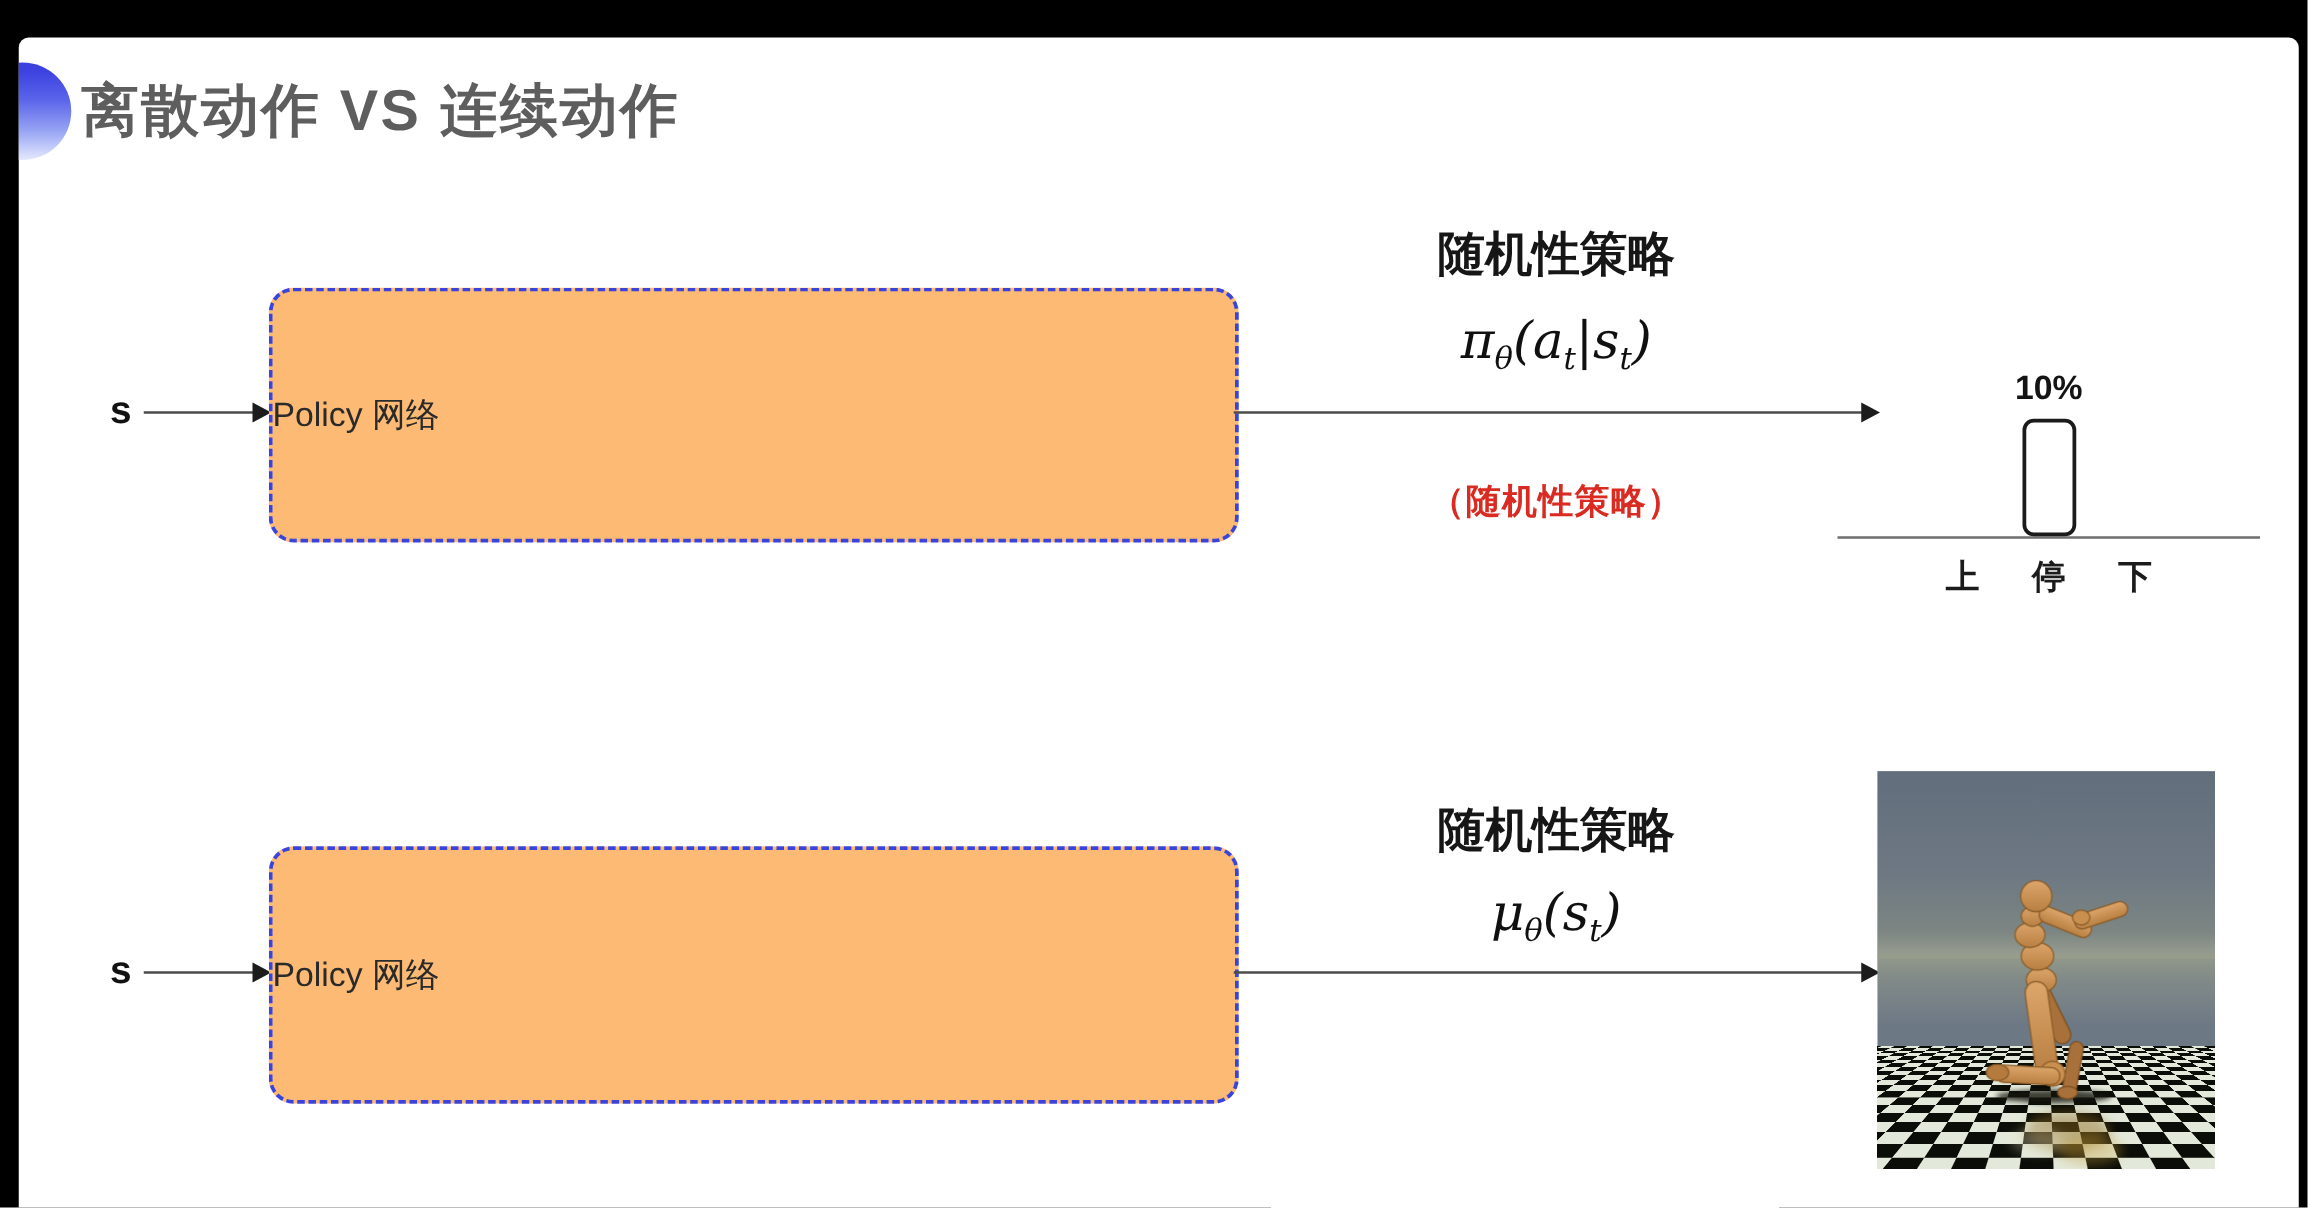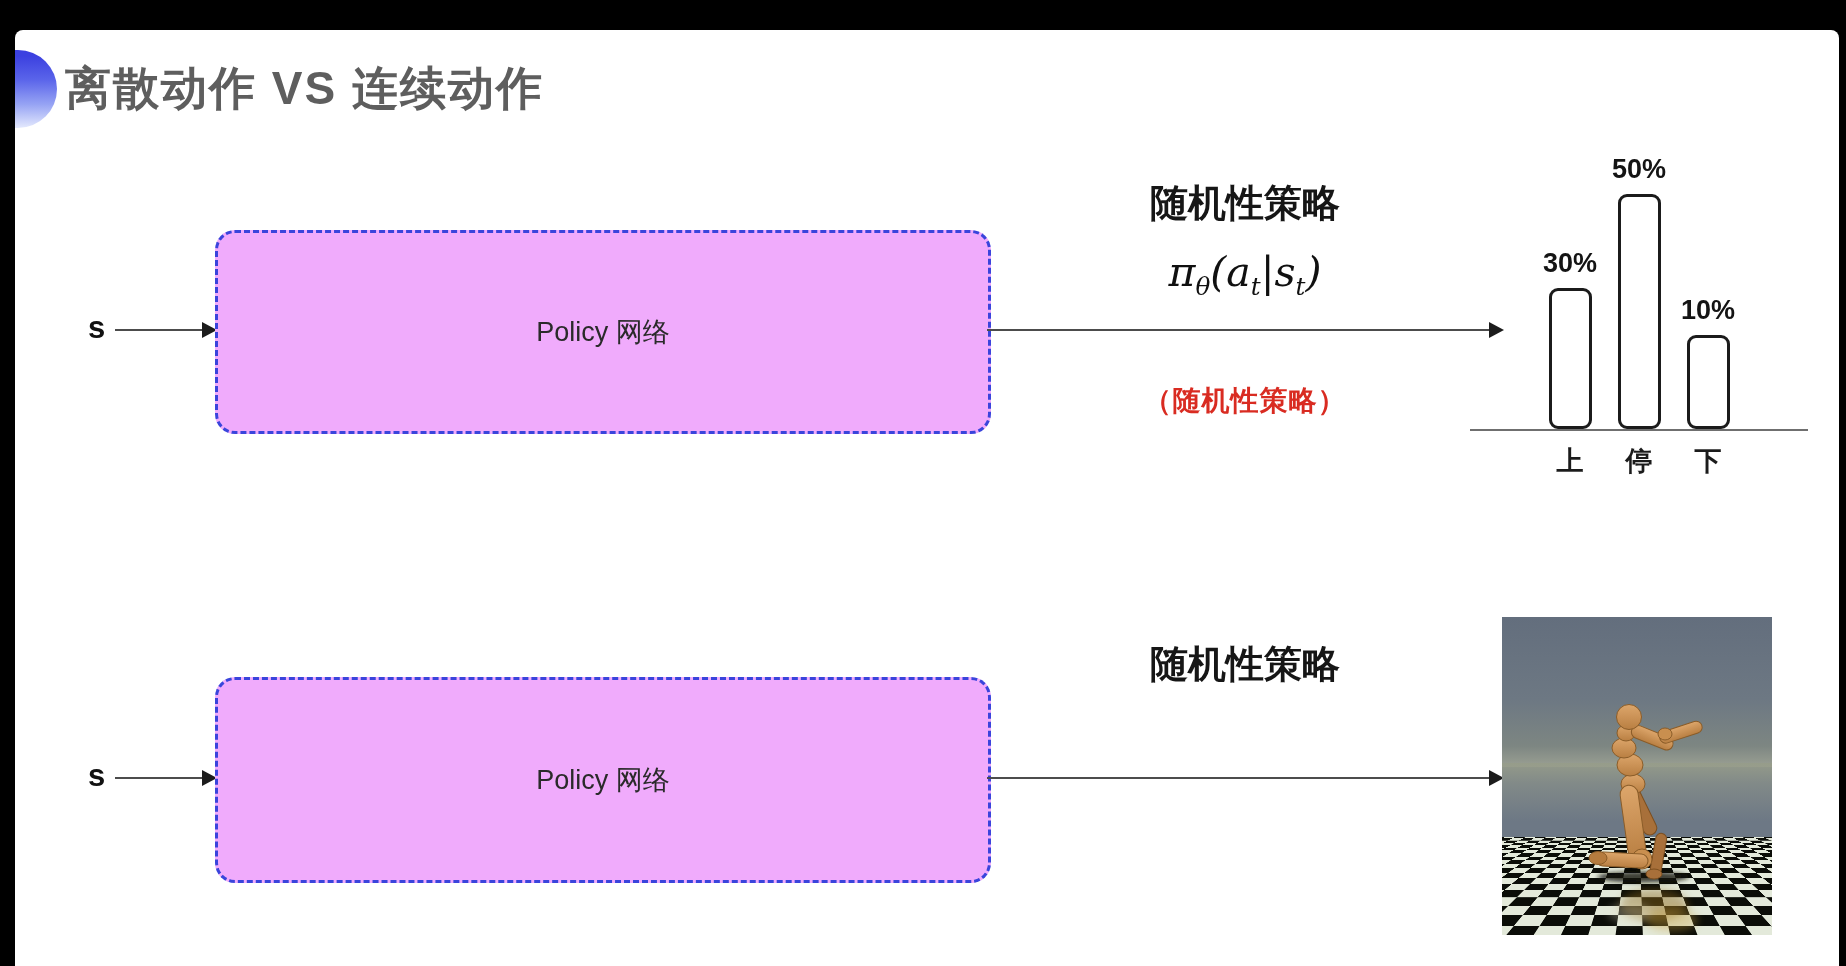"50%" div.bar-group { html: <div> <div>50%</div> <div></div> </div> -> none }
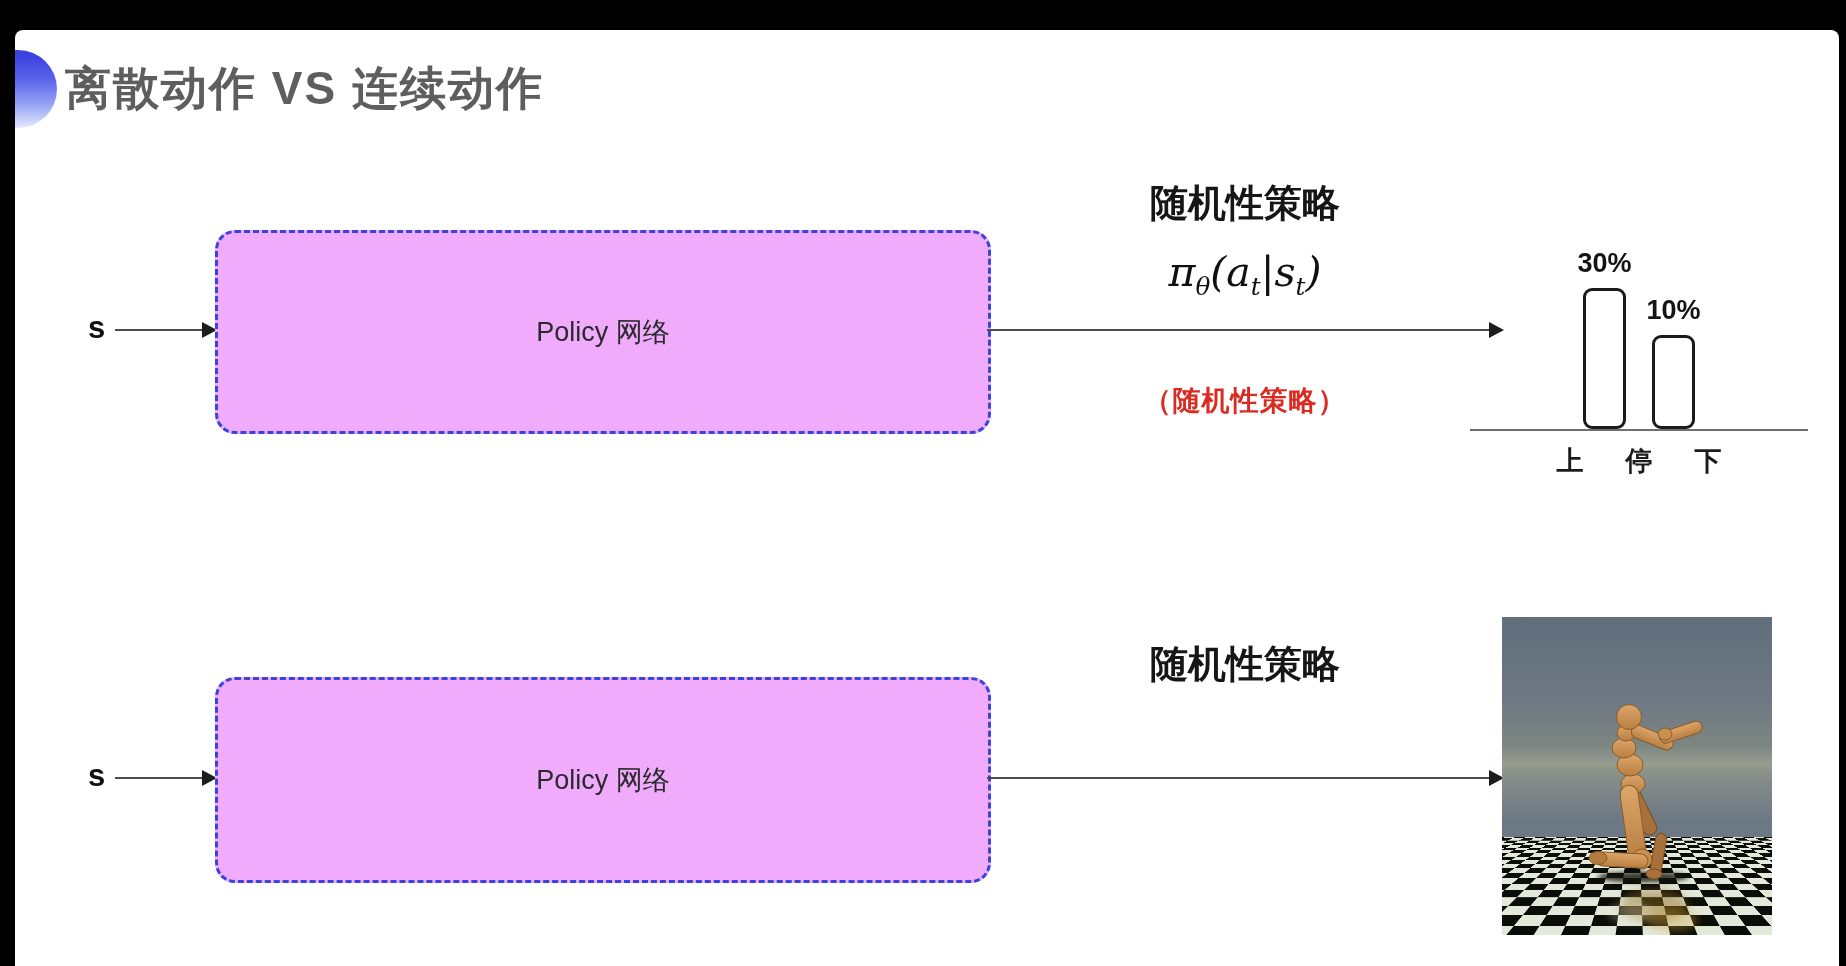"30%" div.bar-group { html: <div> <div>30%</div> <div></div> </div> -> none }
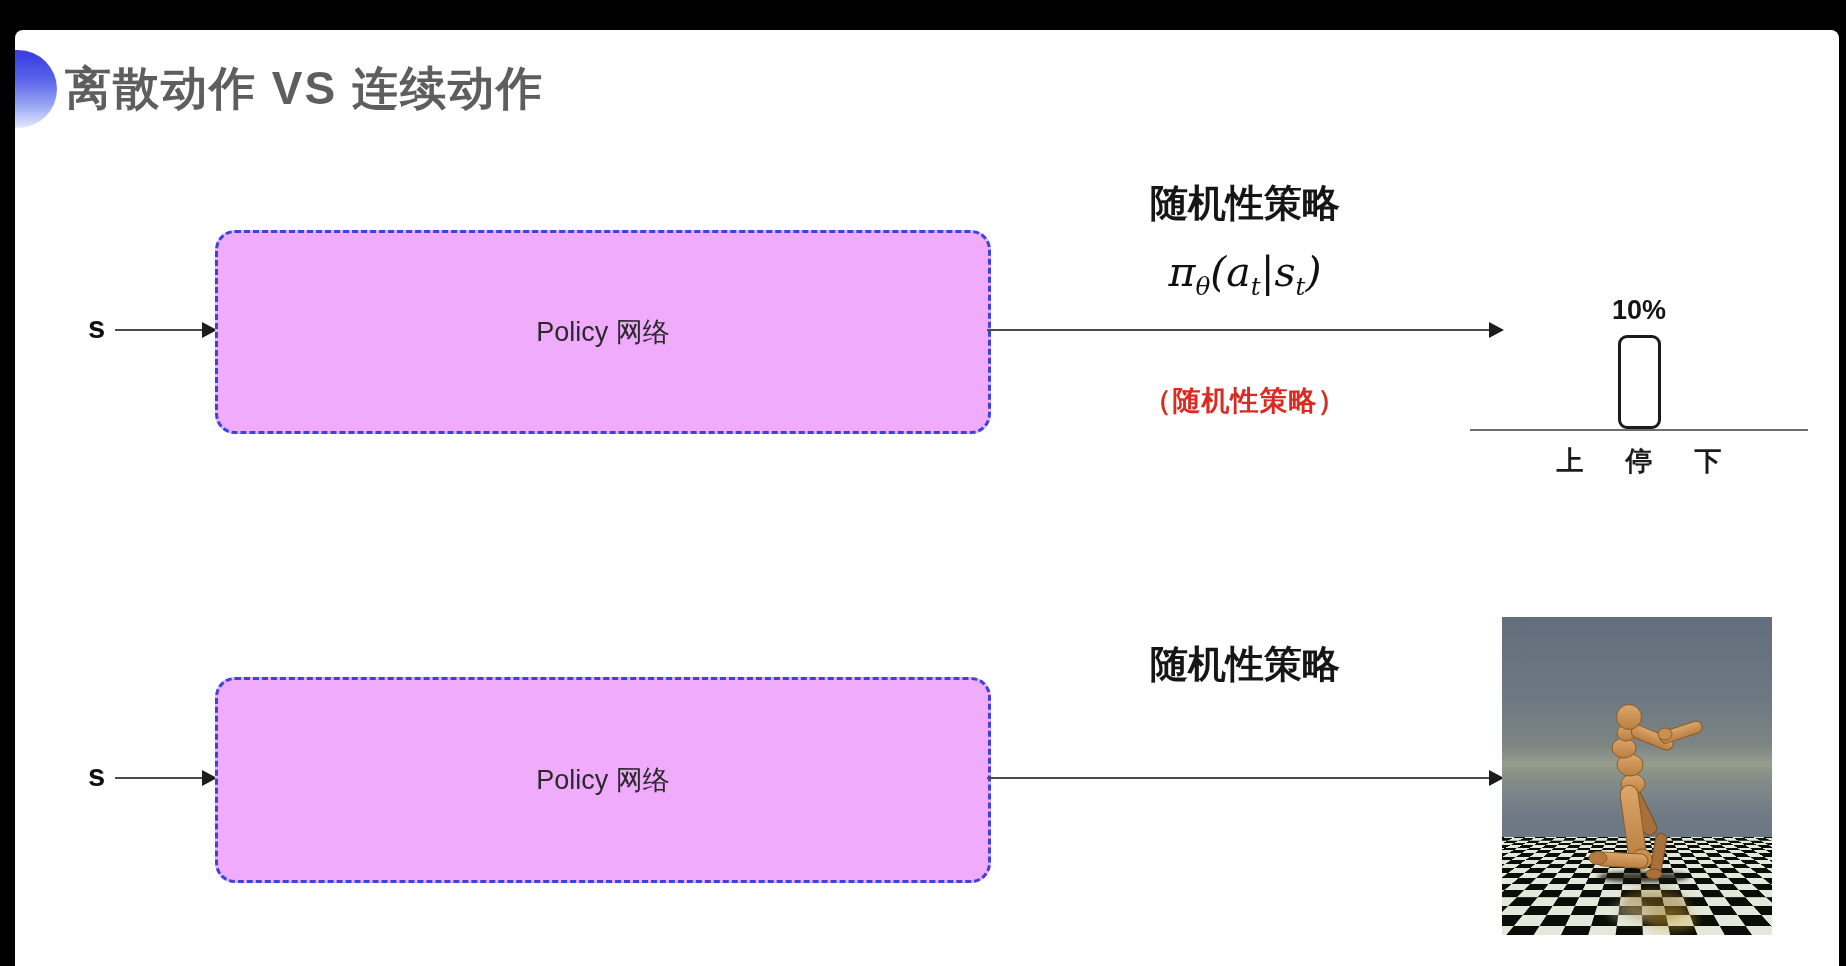"Policy 网络" .policy-box { background: #f0abfc -> #fdba74; justify-content: center -> none }
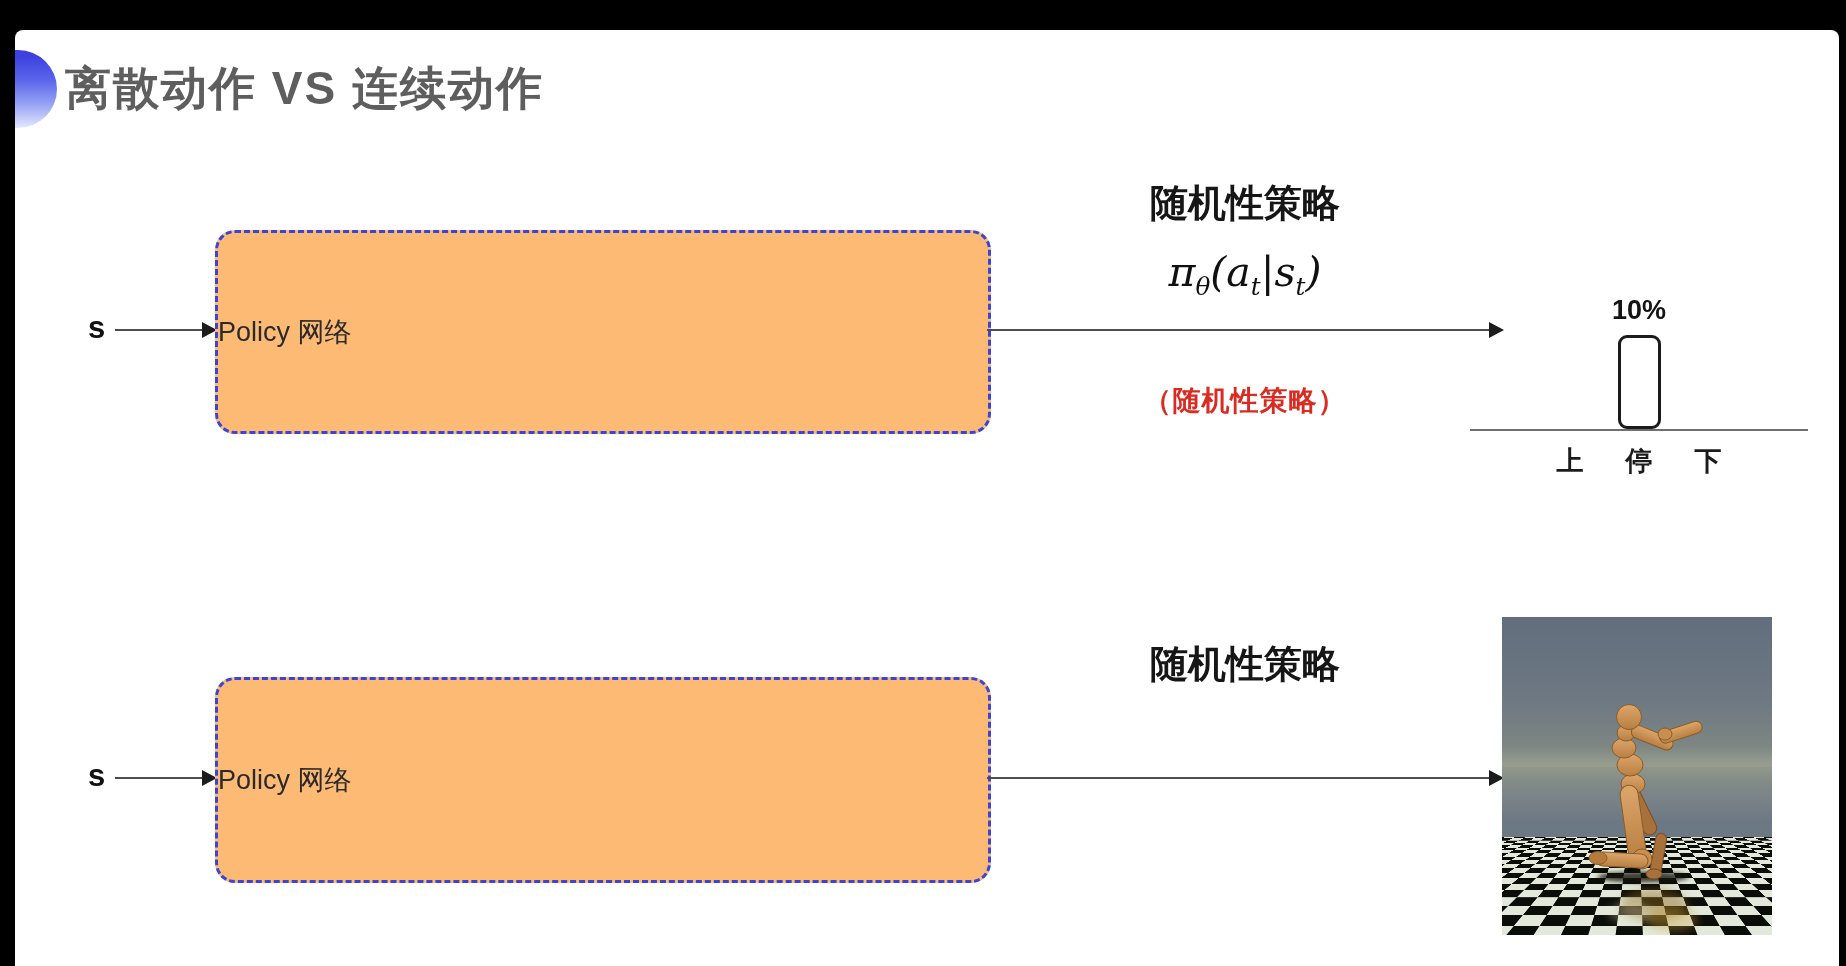"μθ(st)" div.policy-text { html: none -> <div> <div><span>μ</span><sub>θ</sub><span>(s</span><sub>t</sub><span>)</span></div> </div> }
